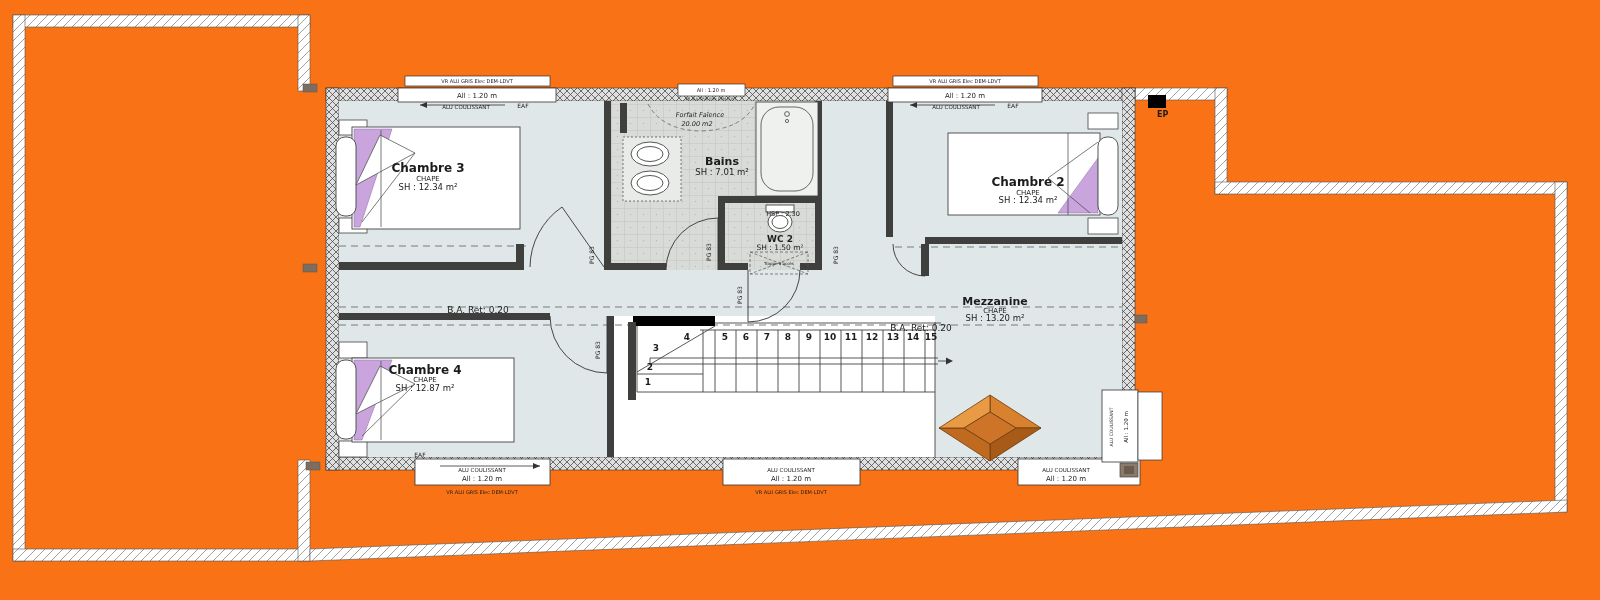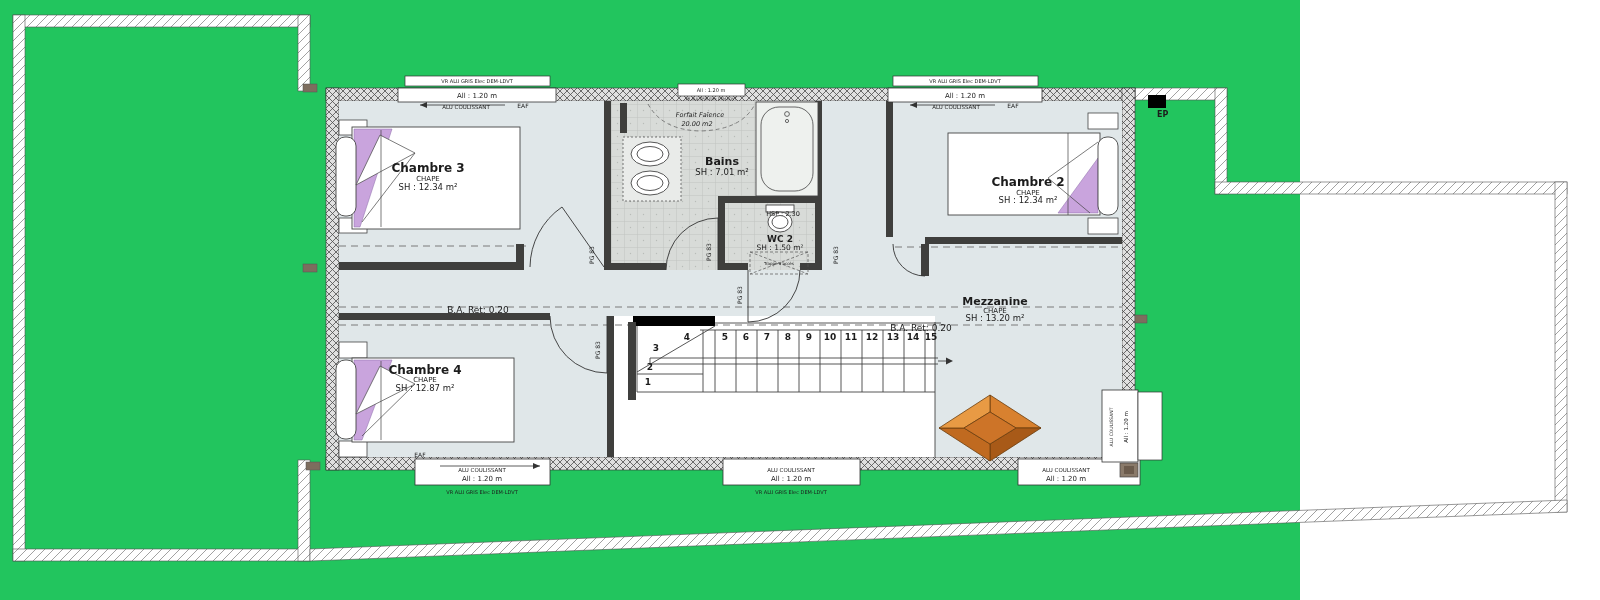"All : 1.20 m" .plan-wrap { background: #22c55e -> #f97316; width: 1300px -> 1600px }
